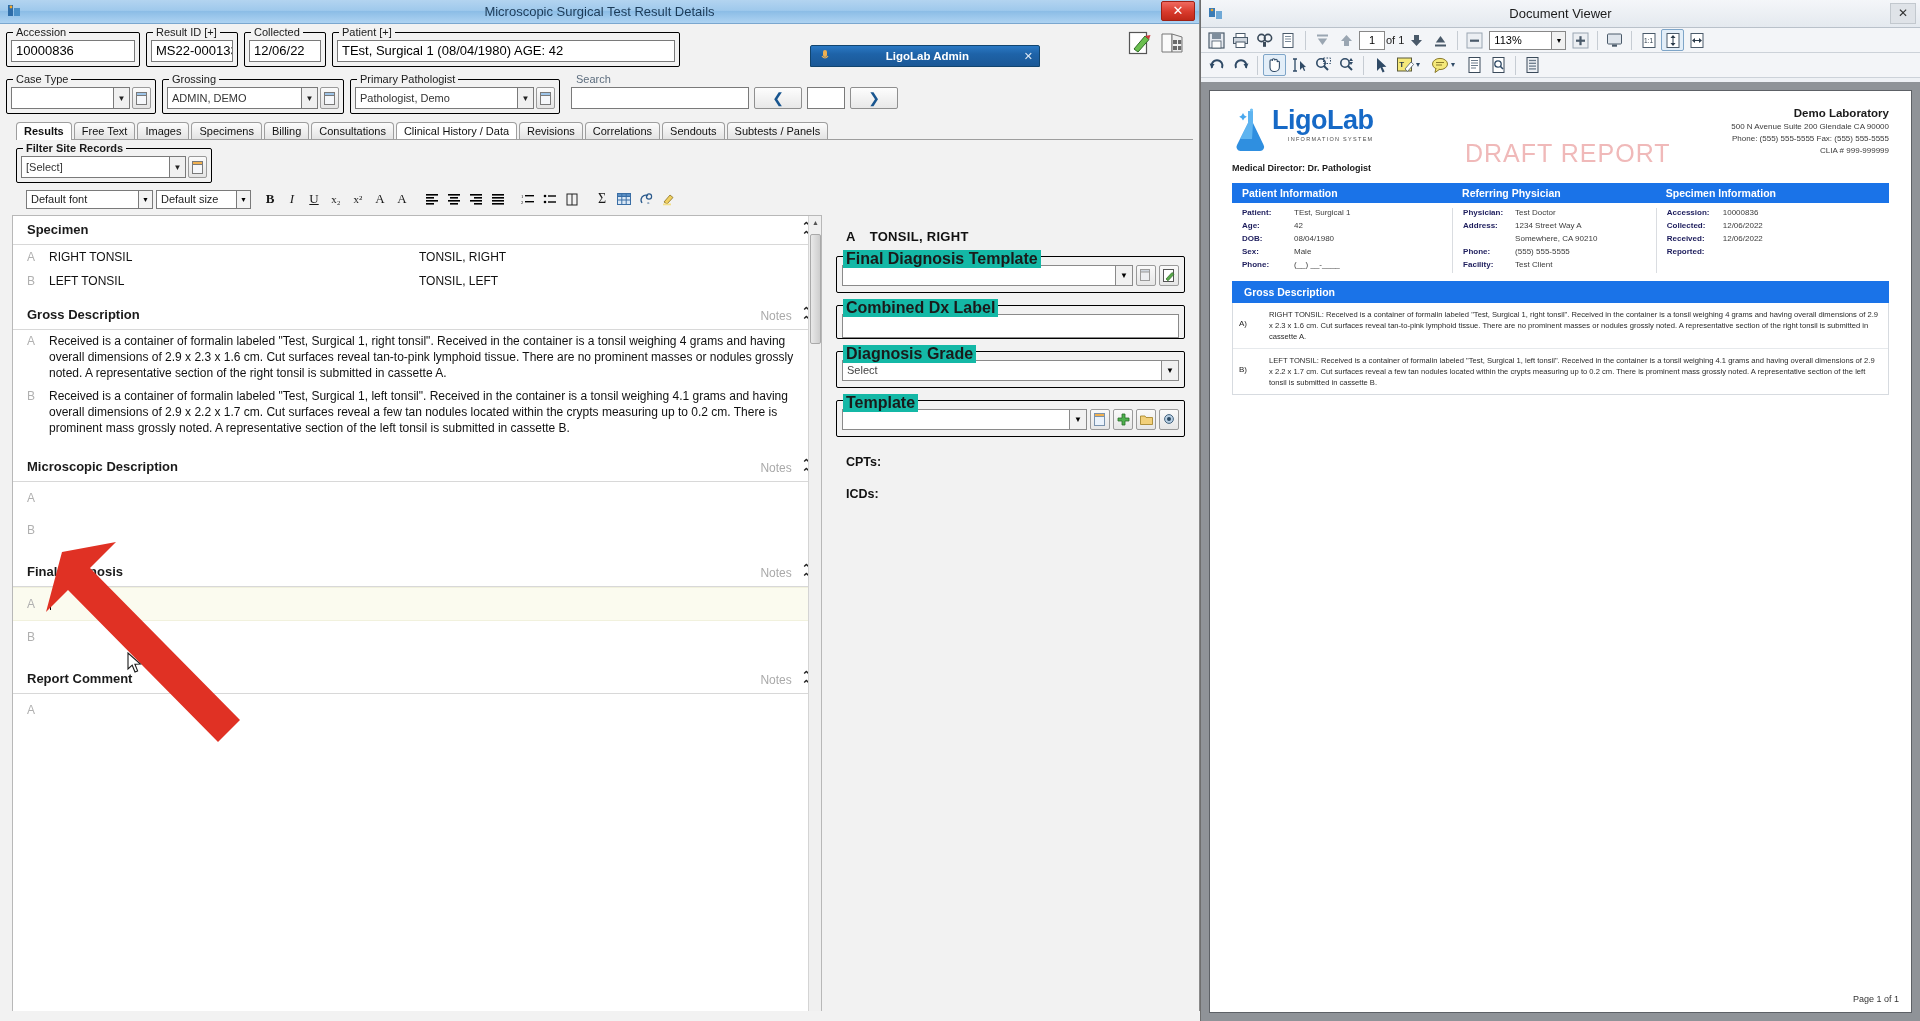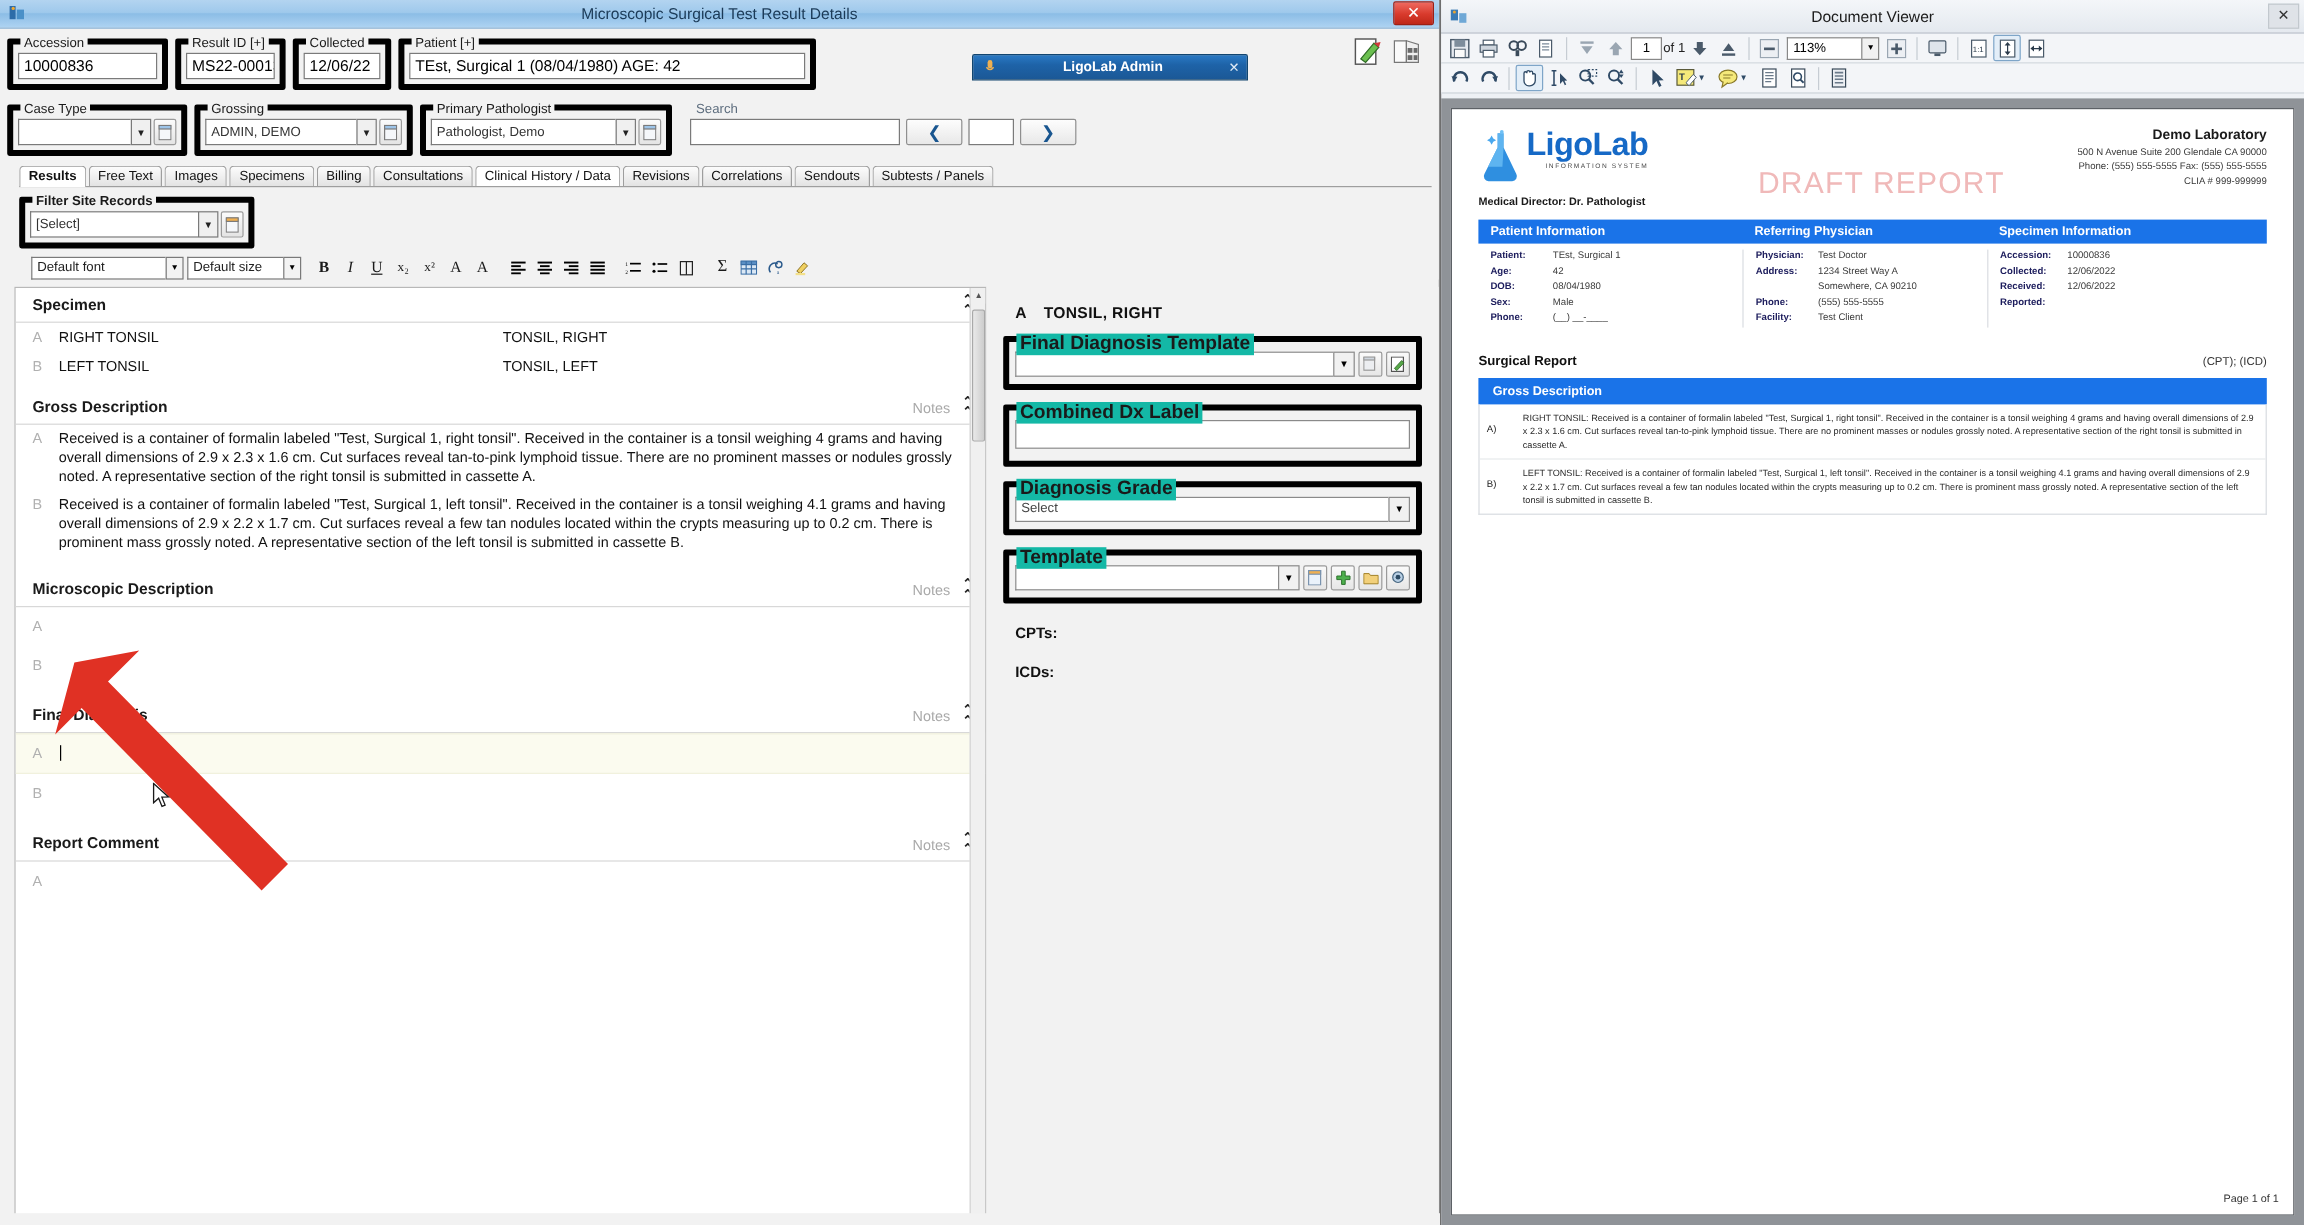"Accession" .grp { border: 5px solid #000000 -> 1px solid #000000 }
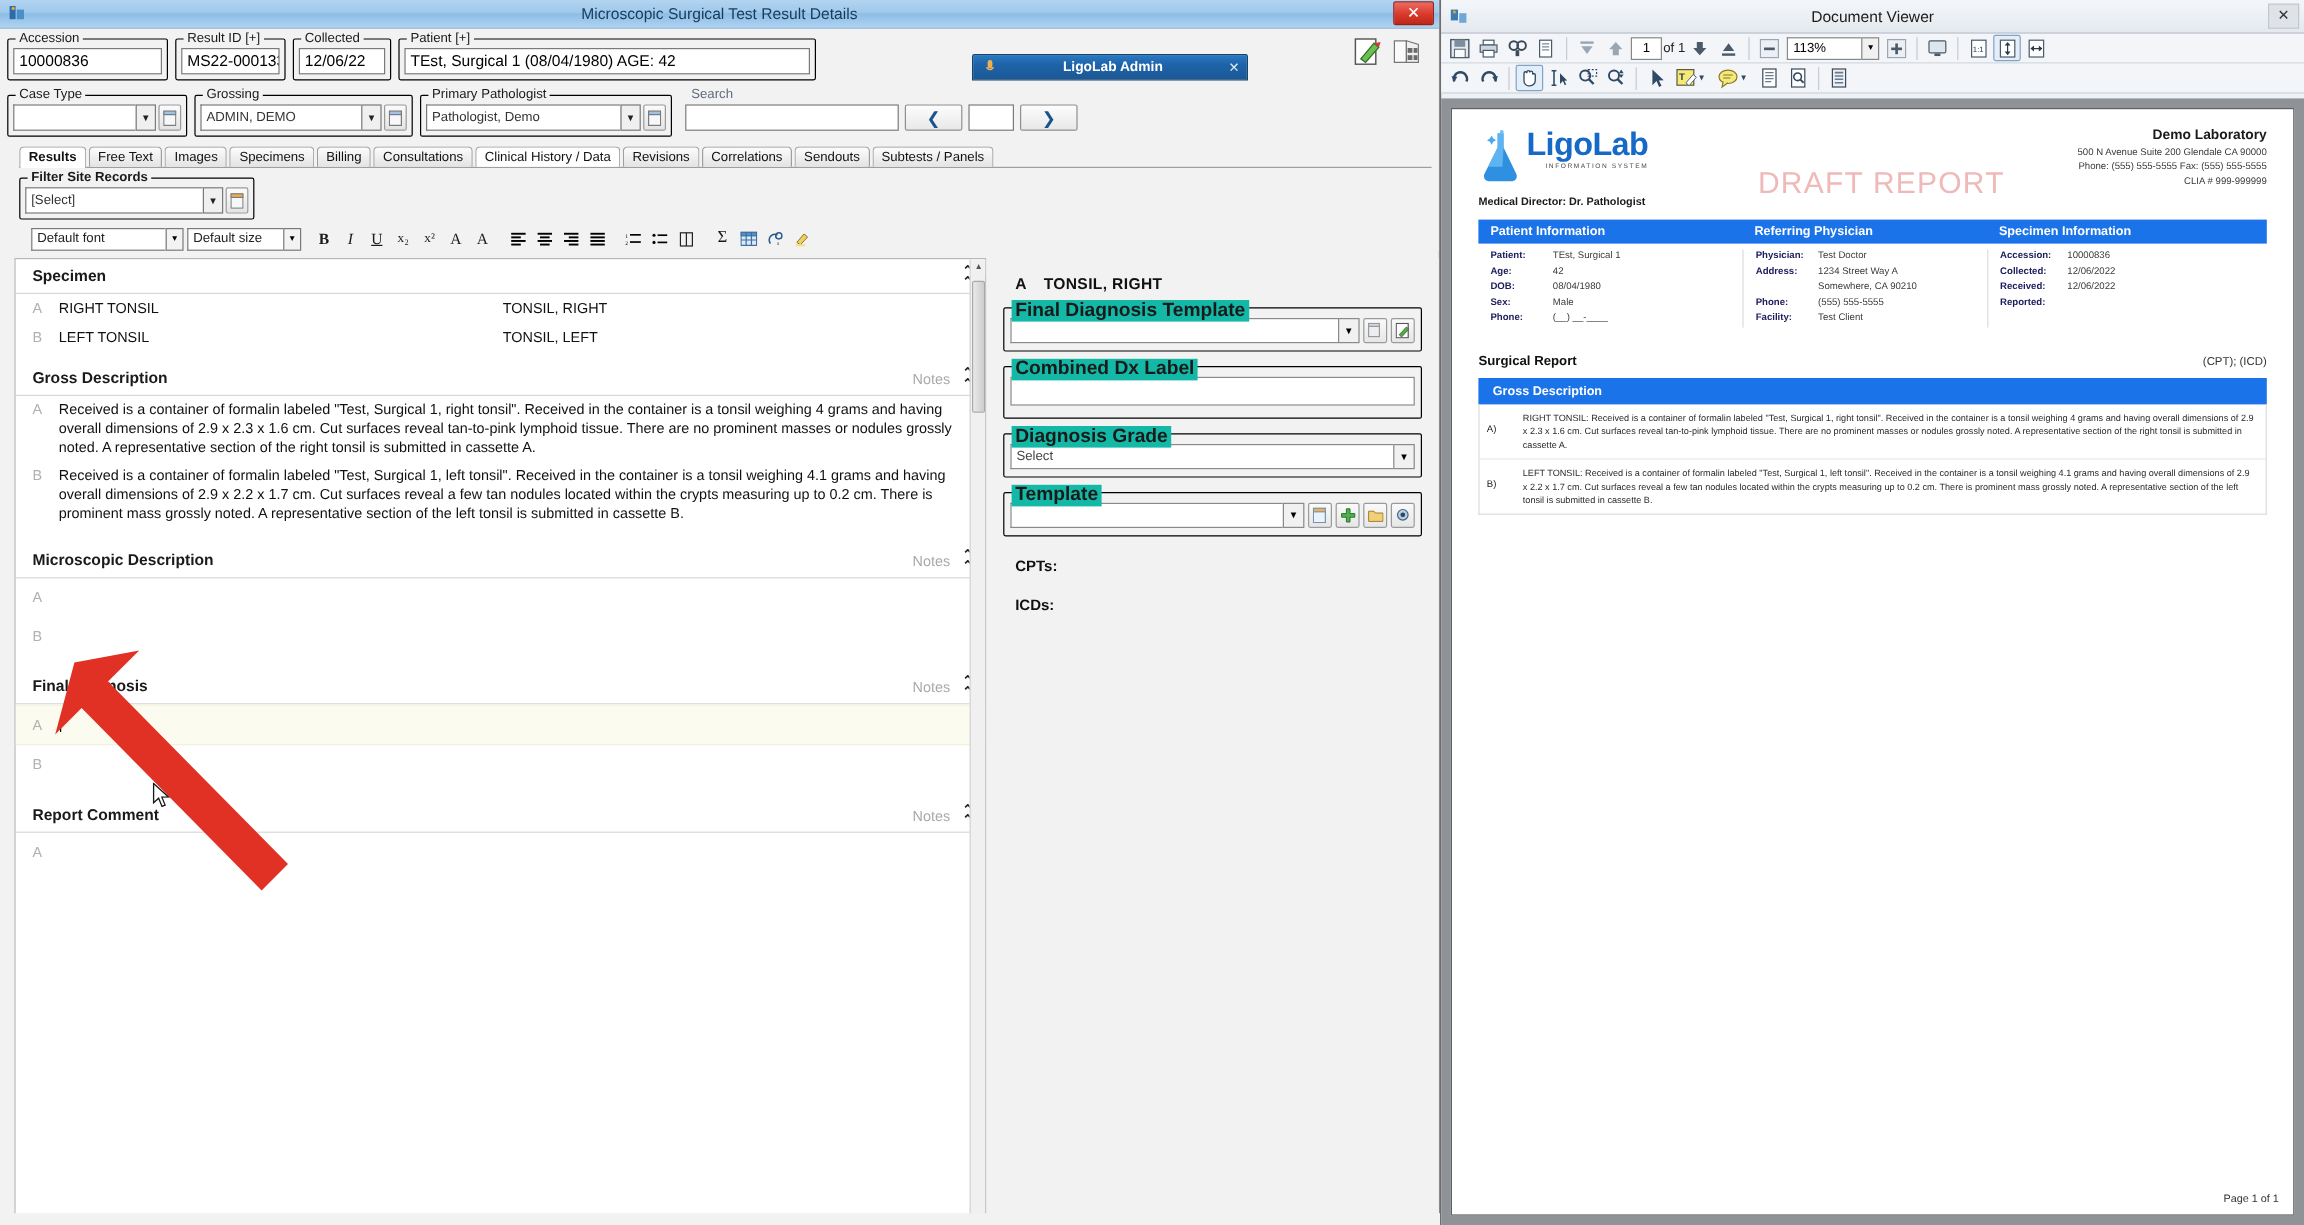"Combined Dx Label" div.grp { padding-bottom: 10px -> 0 }
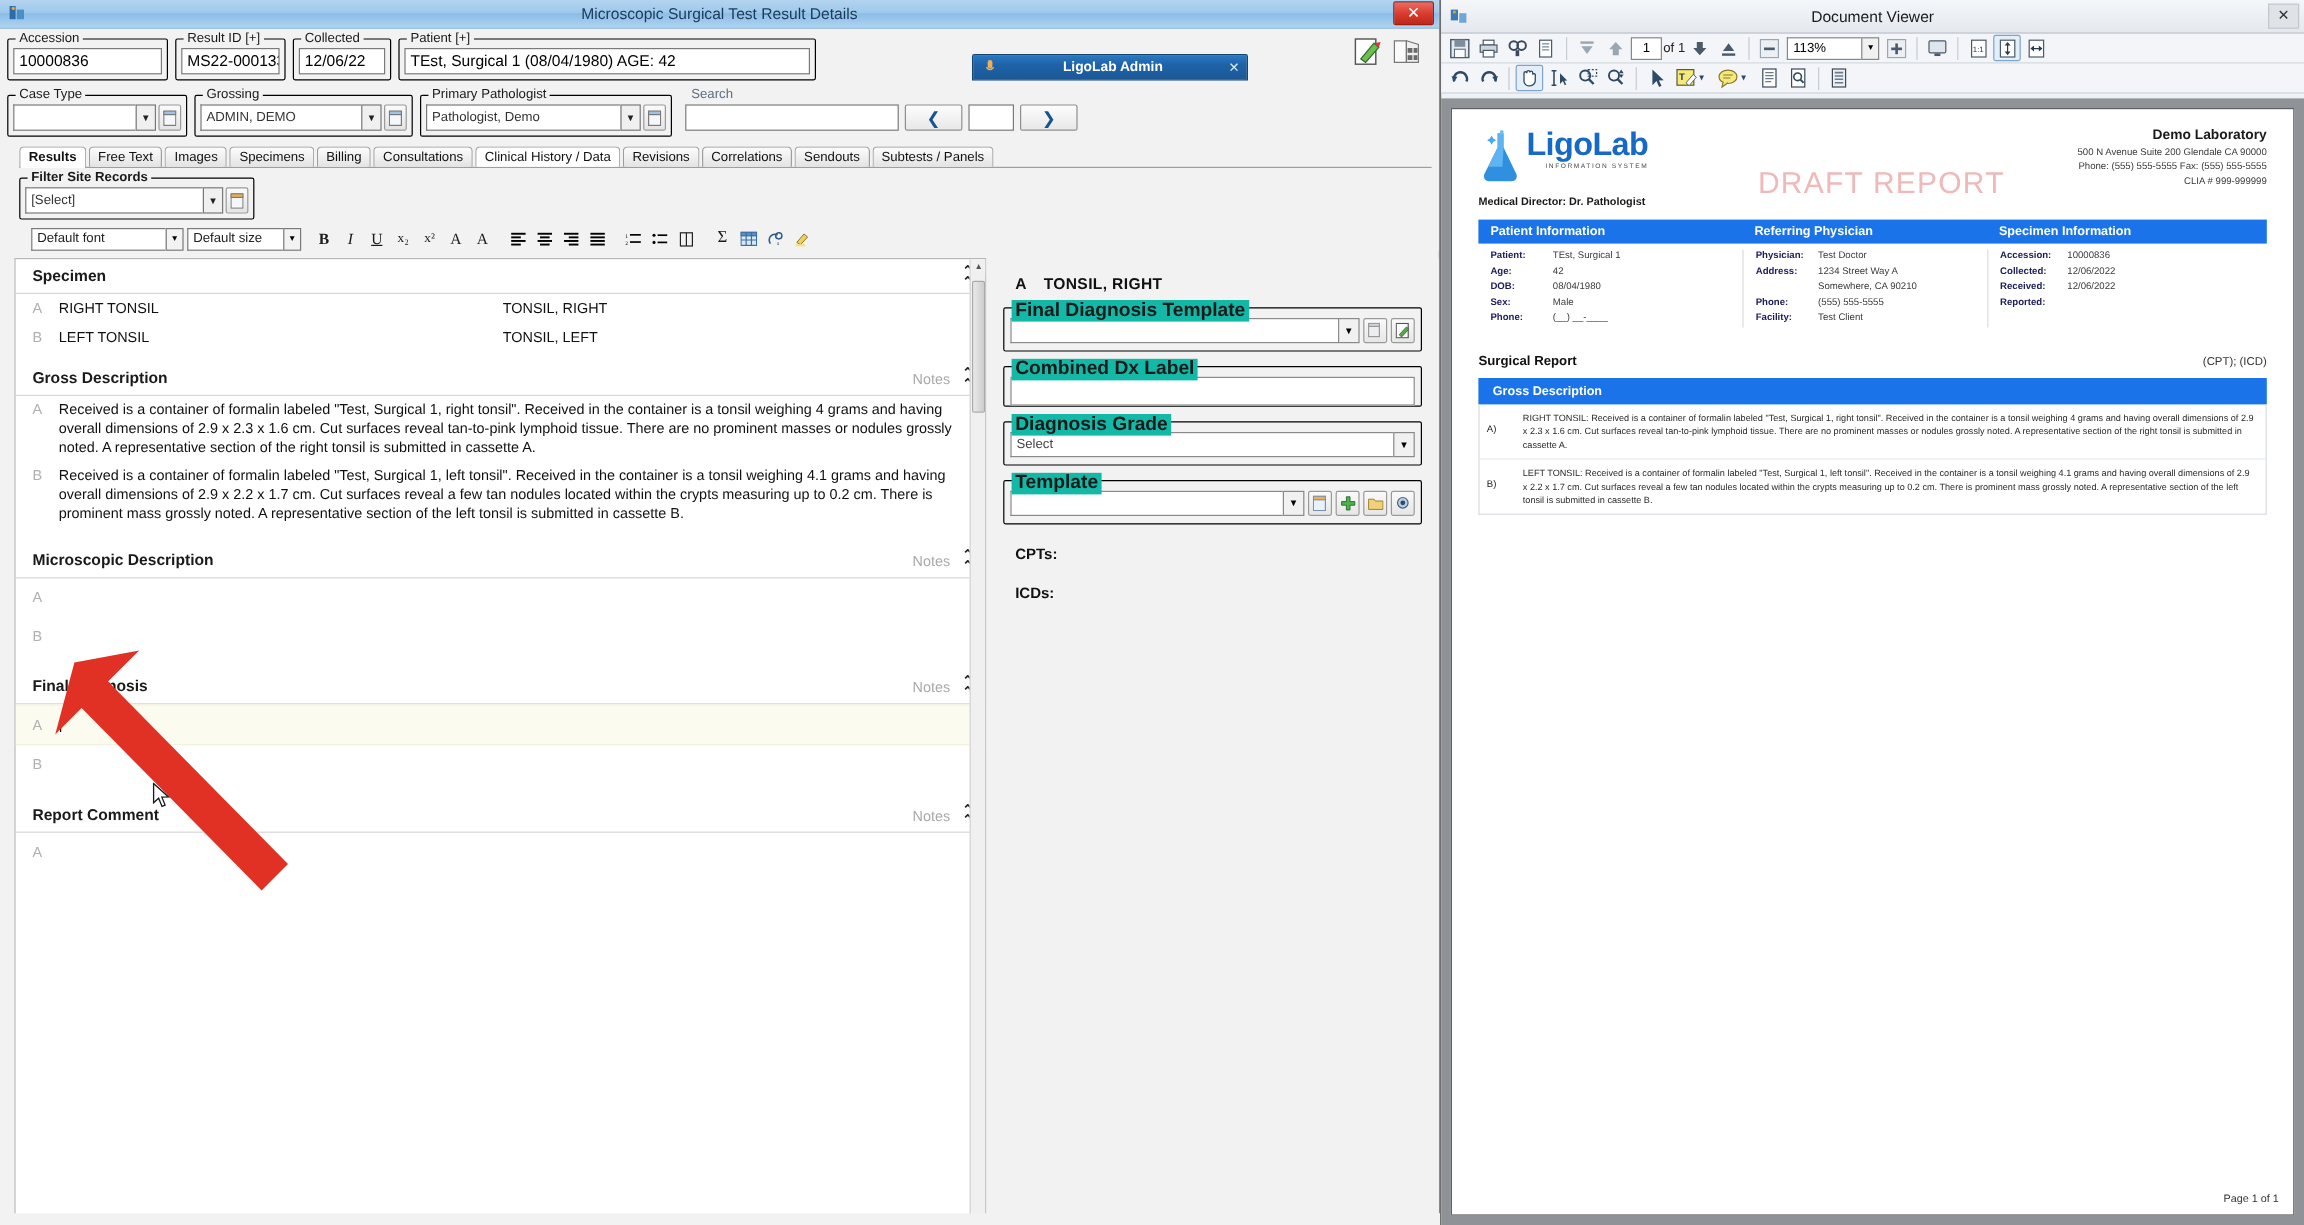"Surgical Report" div.sr-row { html: <div> <span>Surgical Report</span> <span>(CPT); (ICD)</span> </div> -> none }
